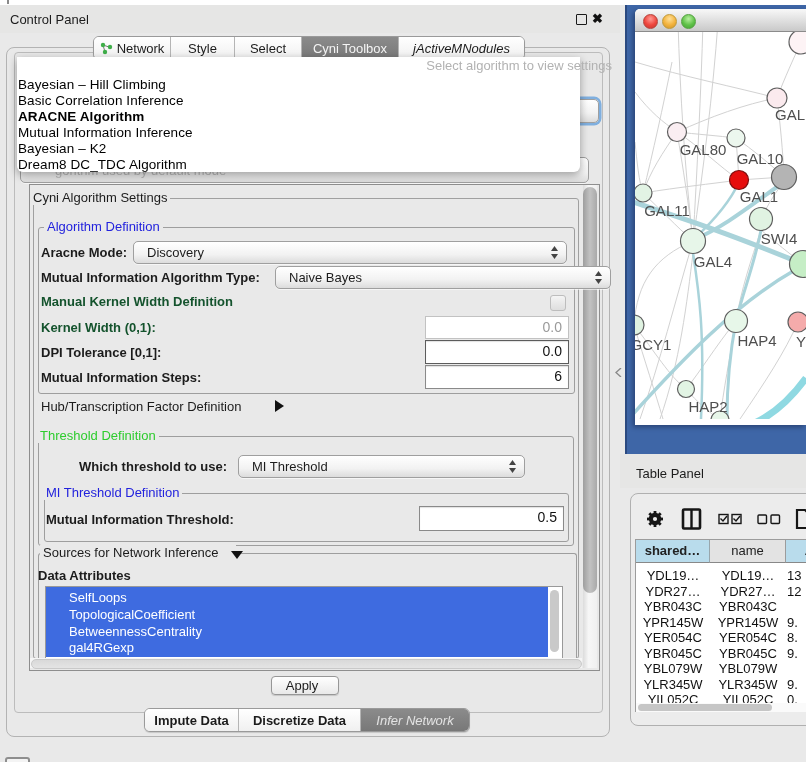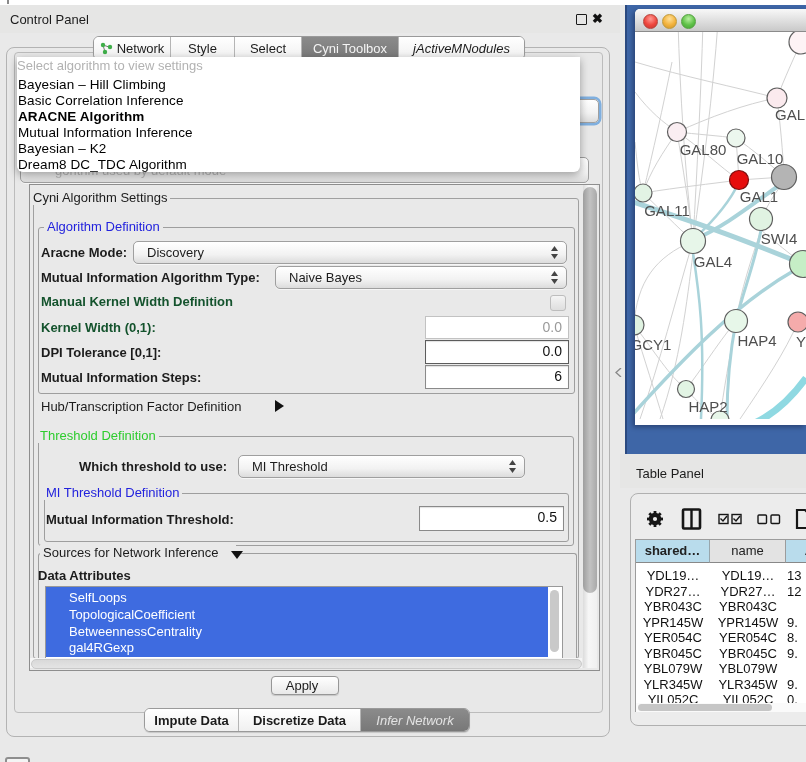"Select algorithm to view settings" div.ab { text-align: left -> right }
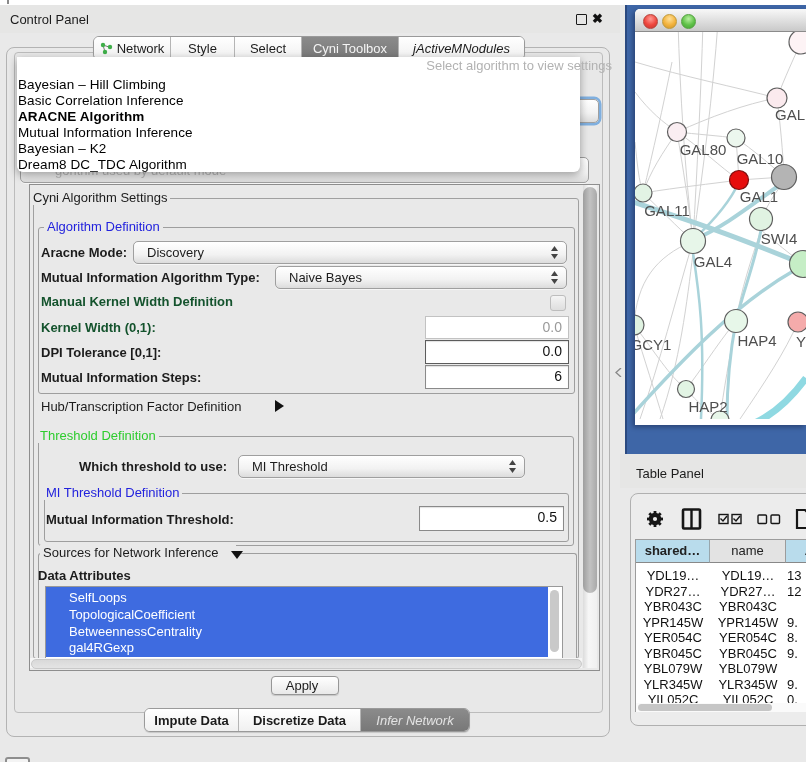"Naive Bayes" div.combo { padding-left: none -> 44px }
